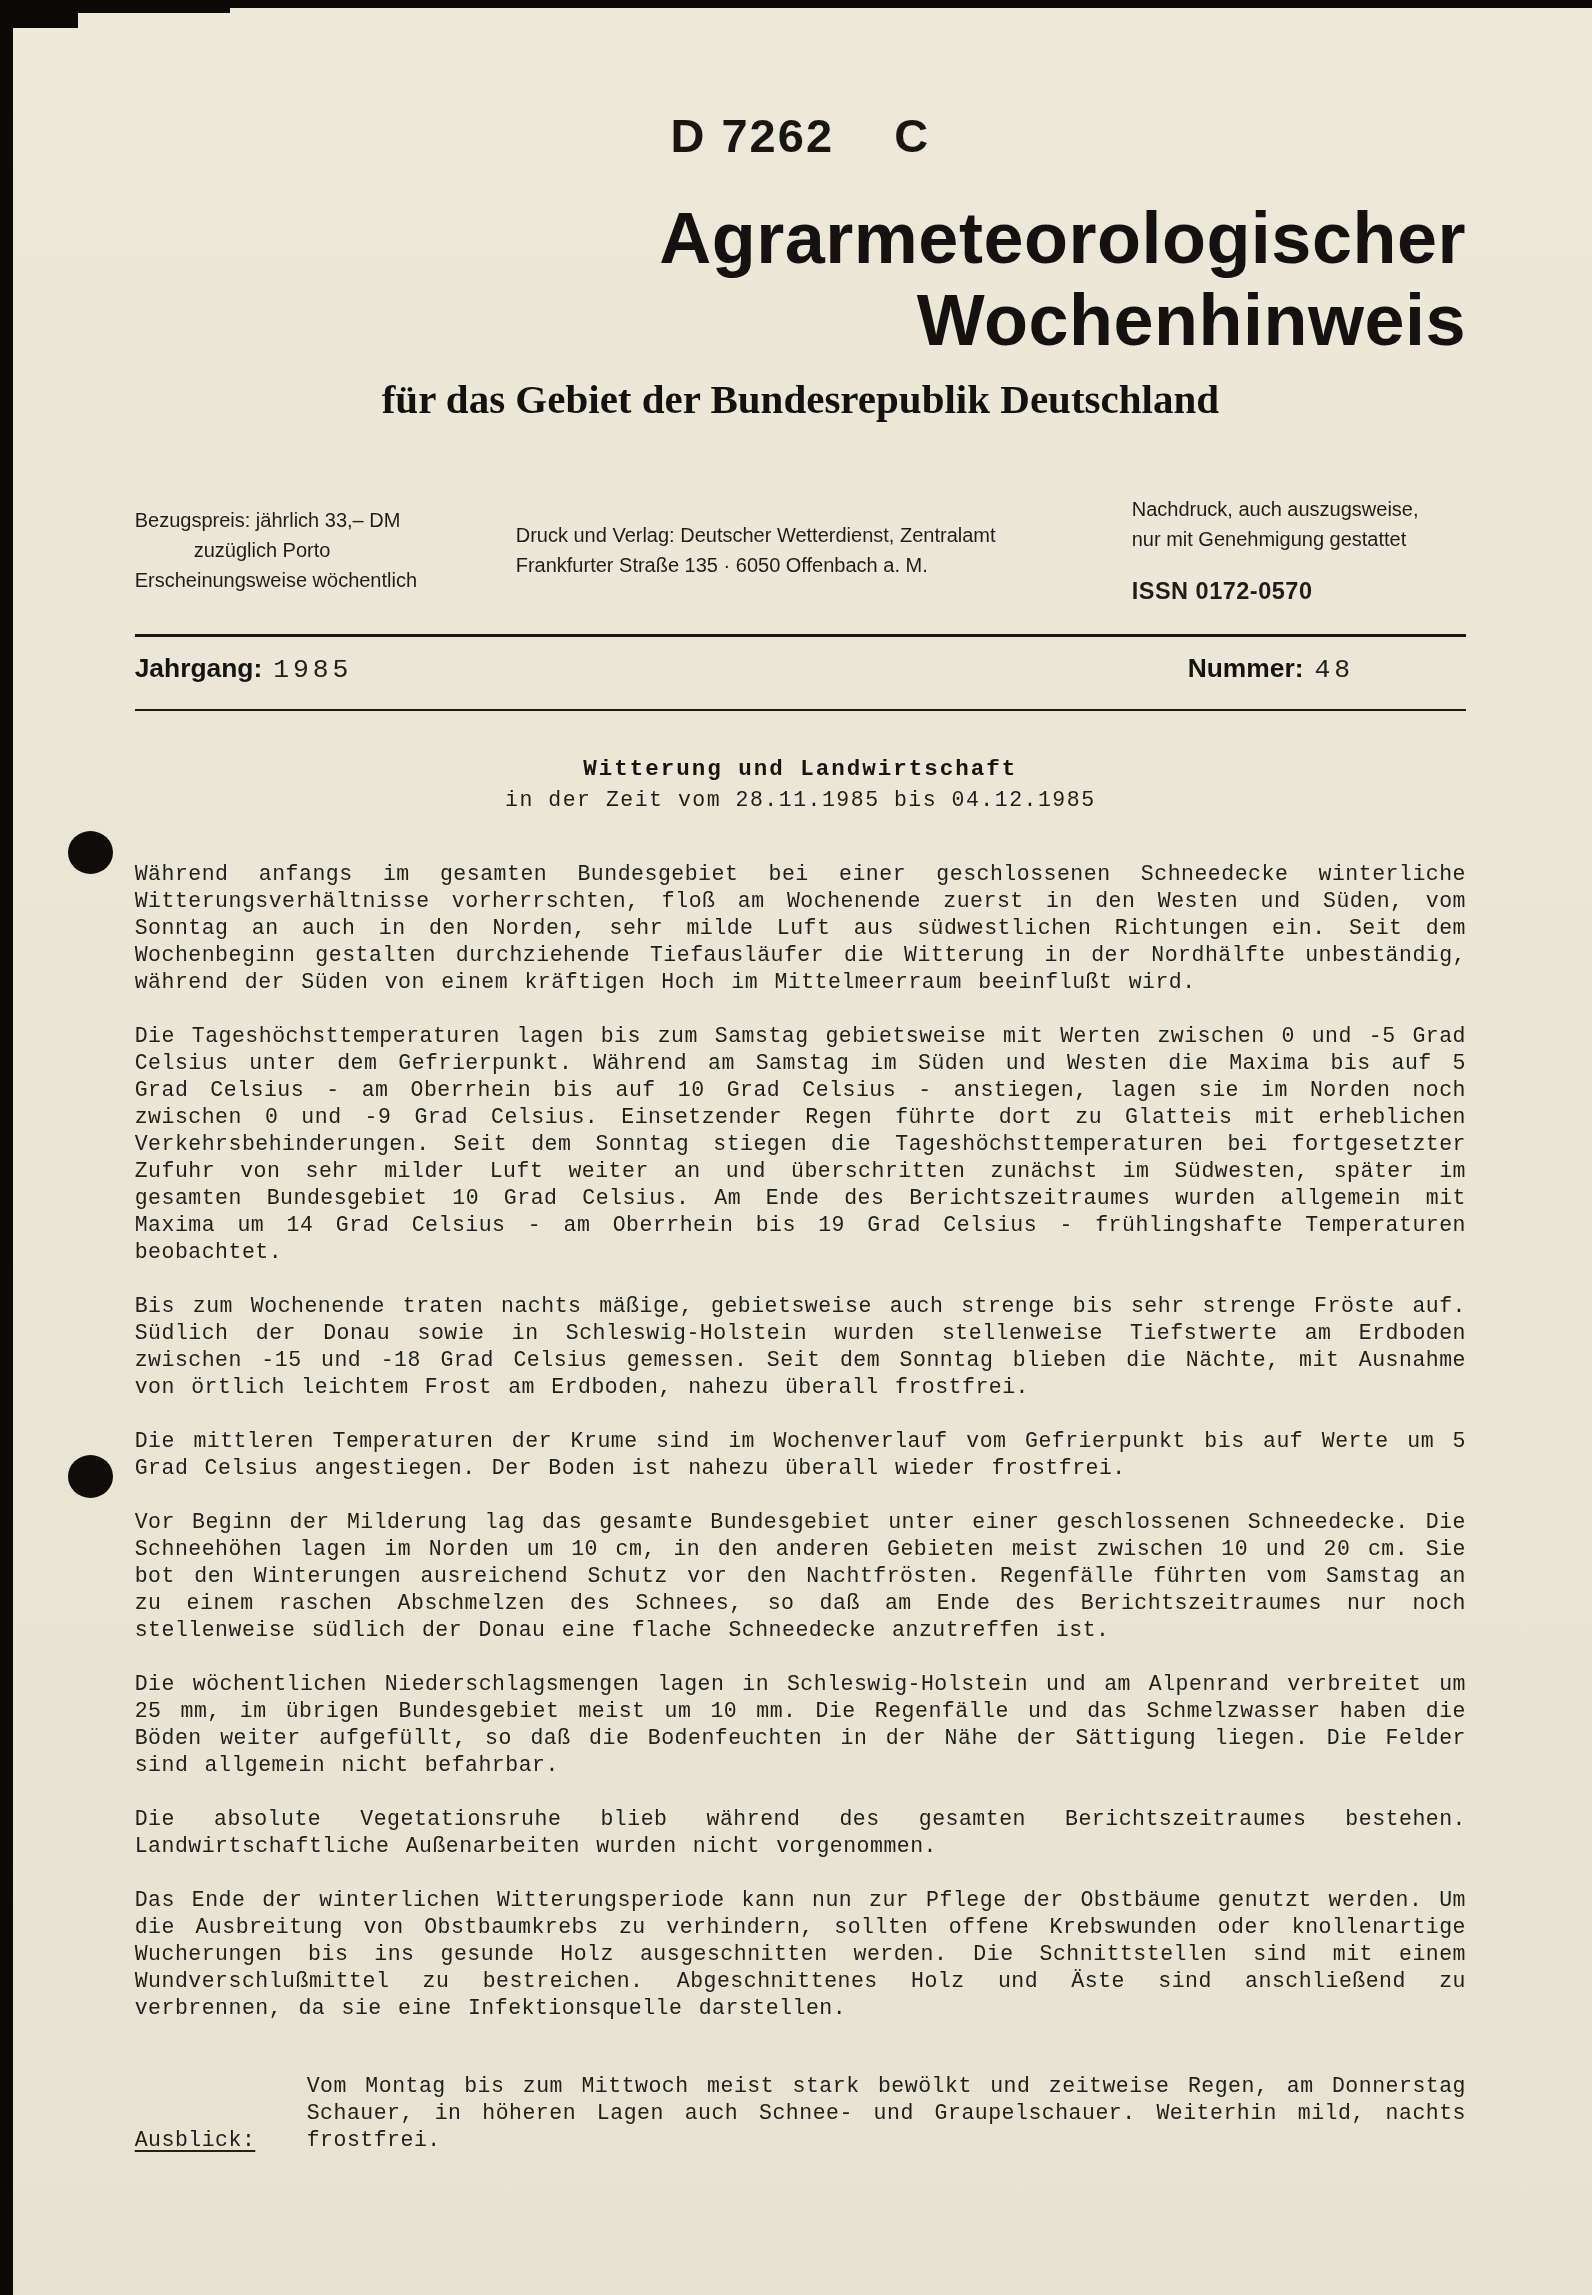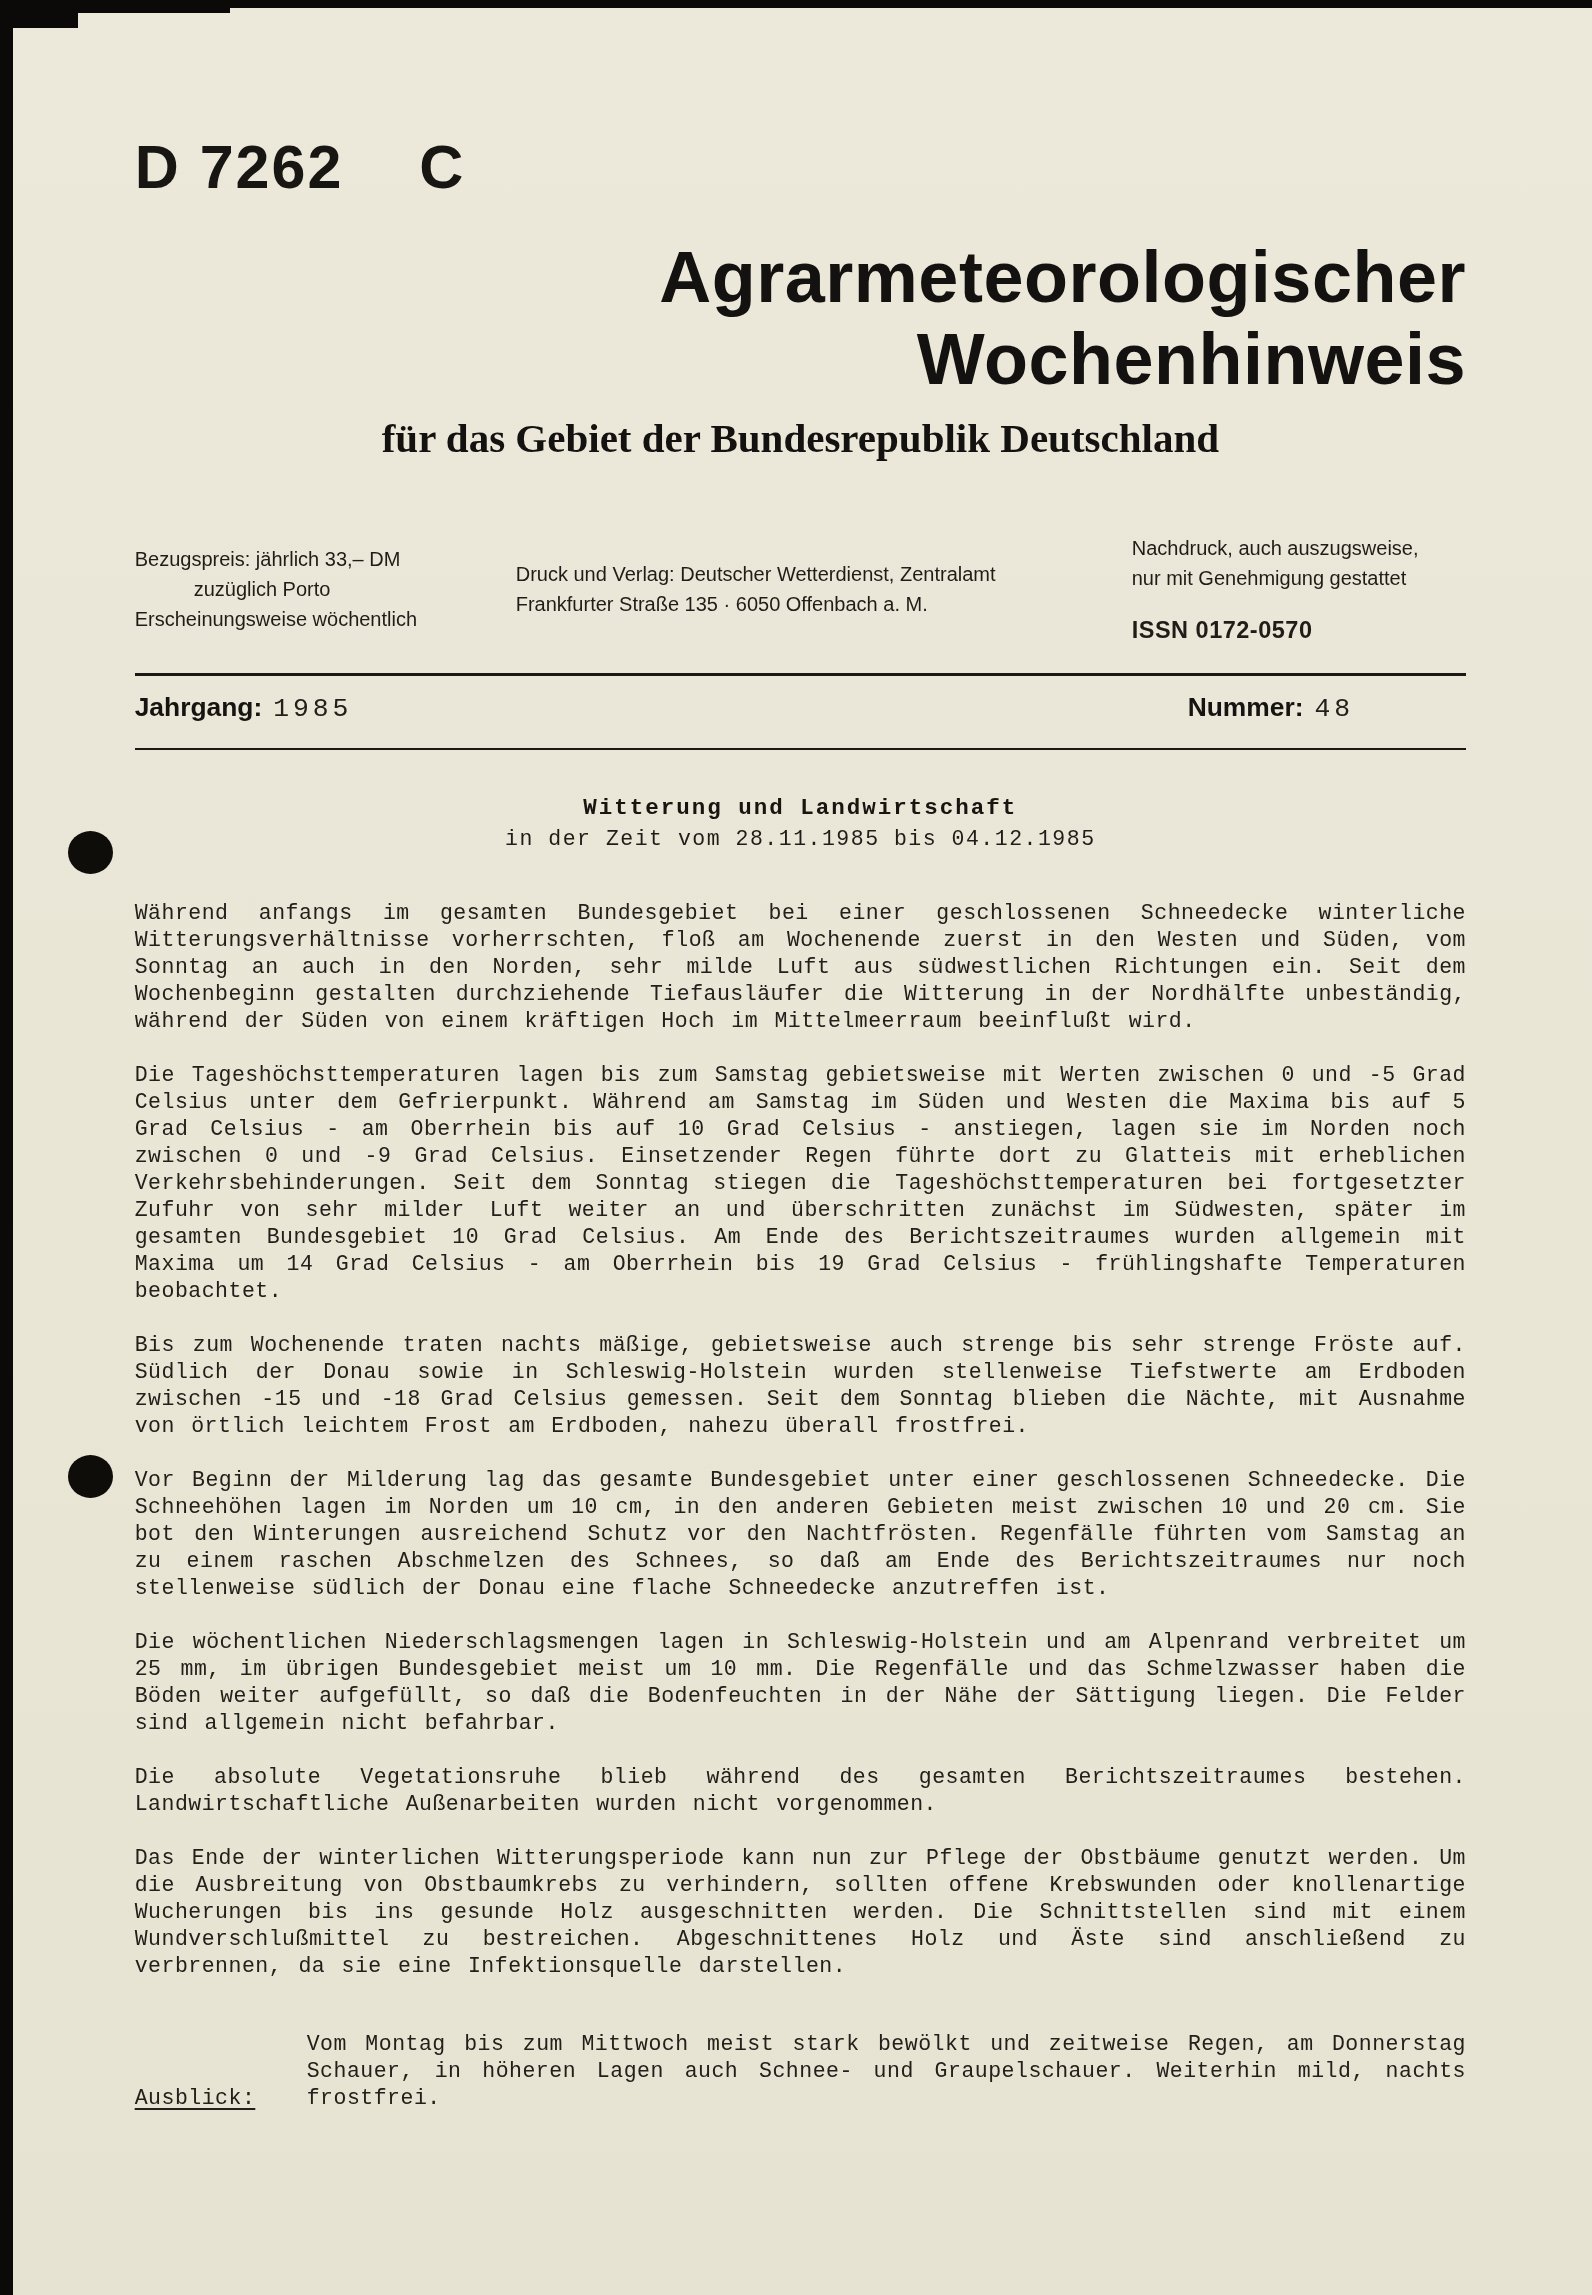"D 7262 C" .code { font-size: 61px -> 47px; margin-top: 24px -> none; text-align: left -> center }
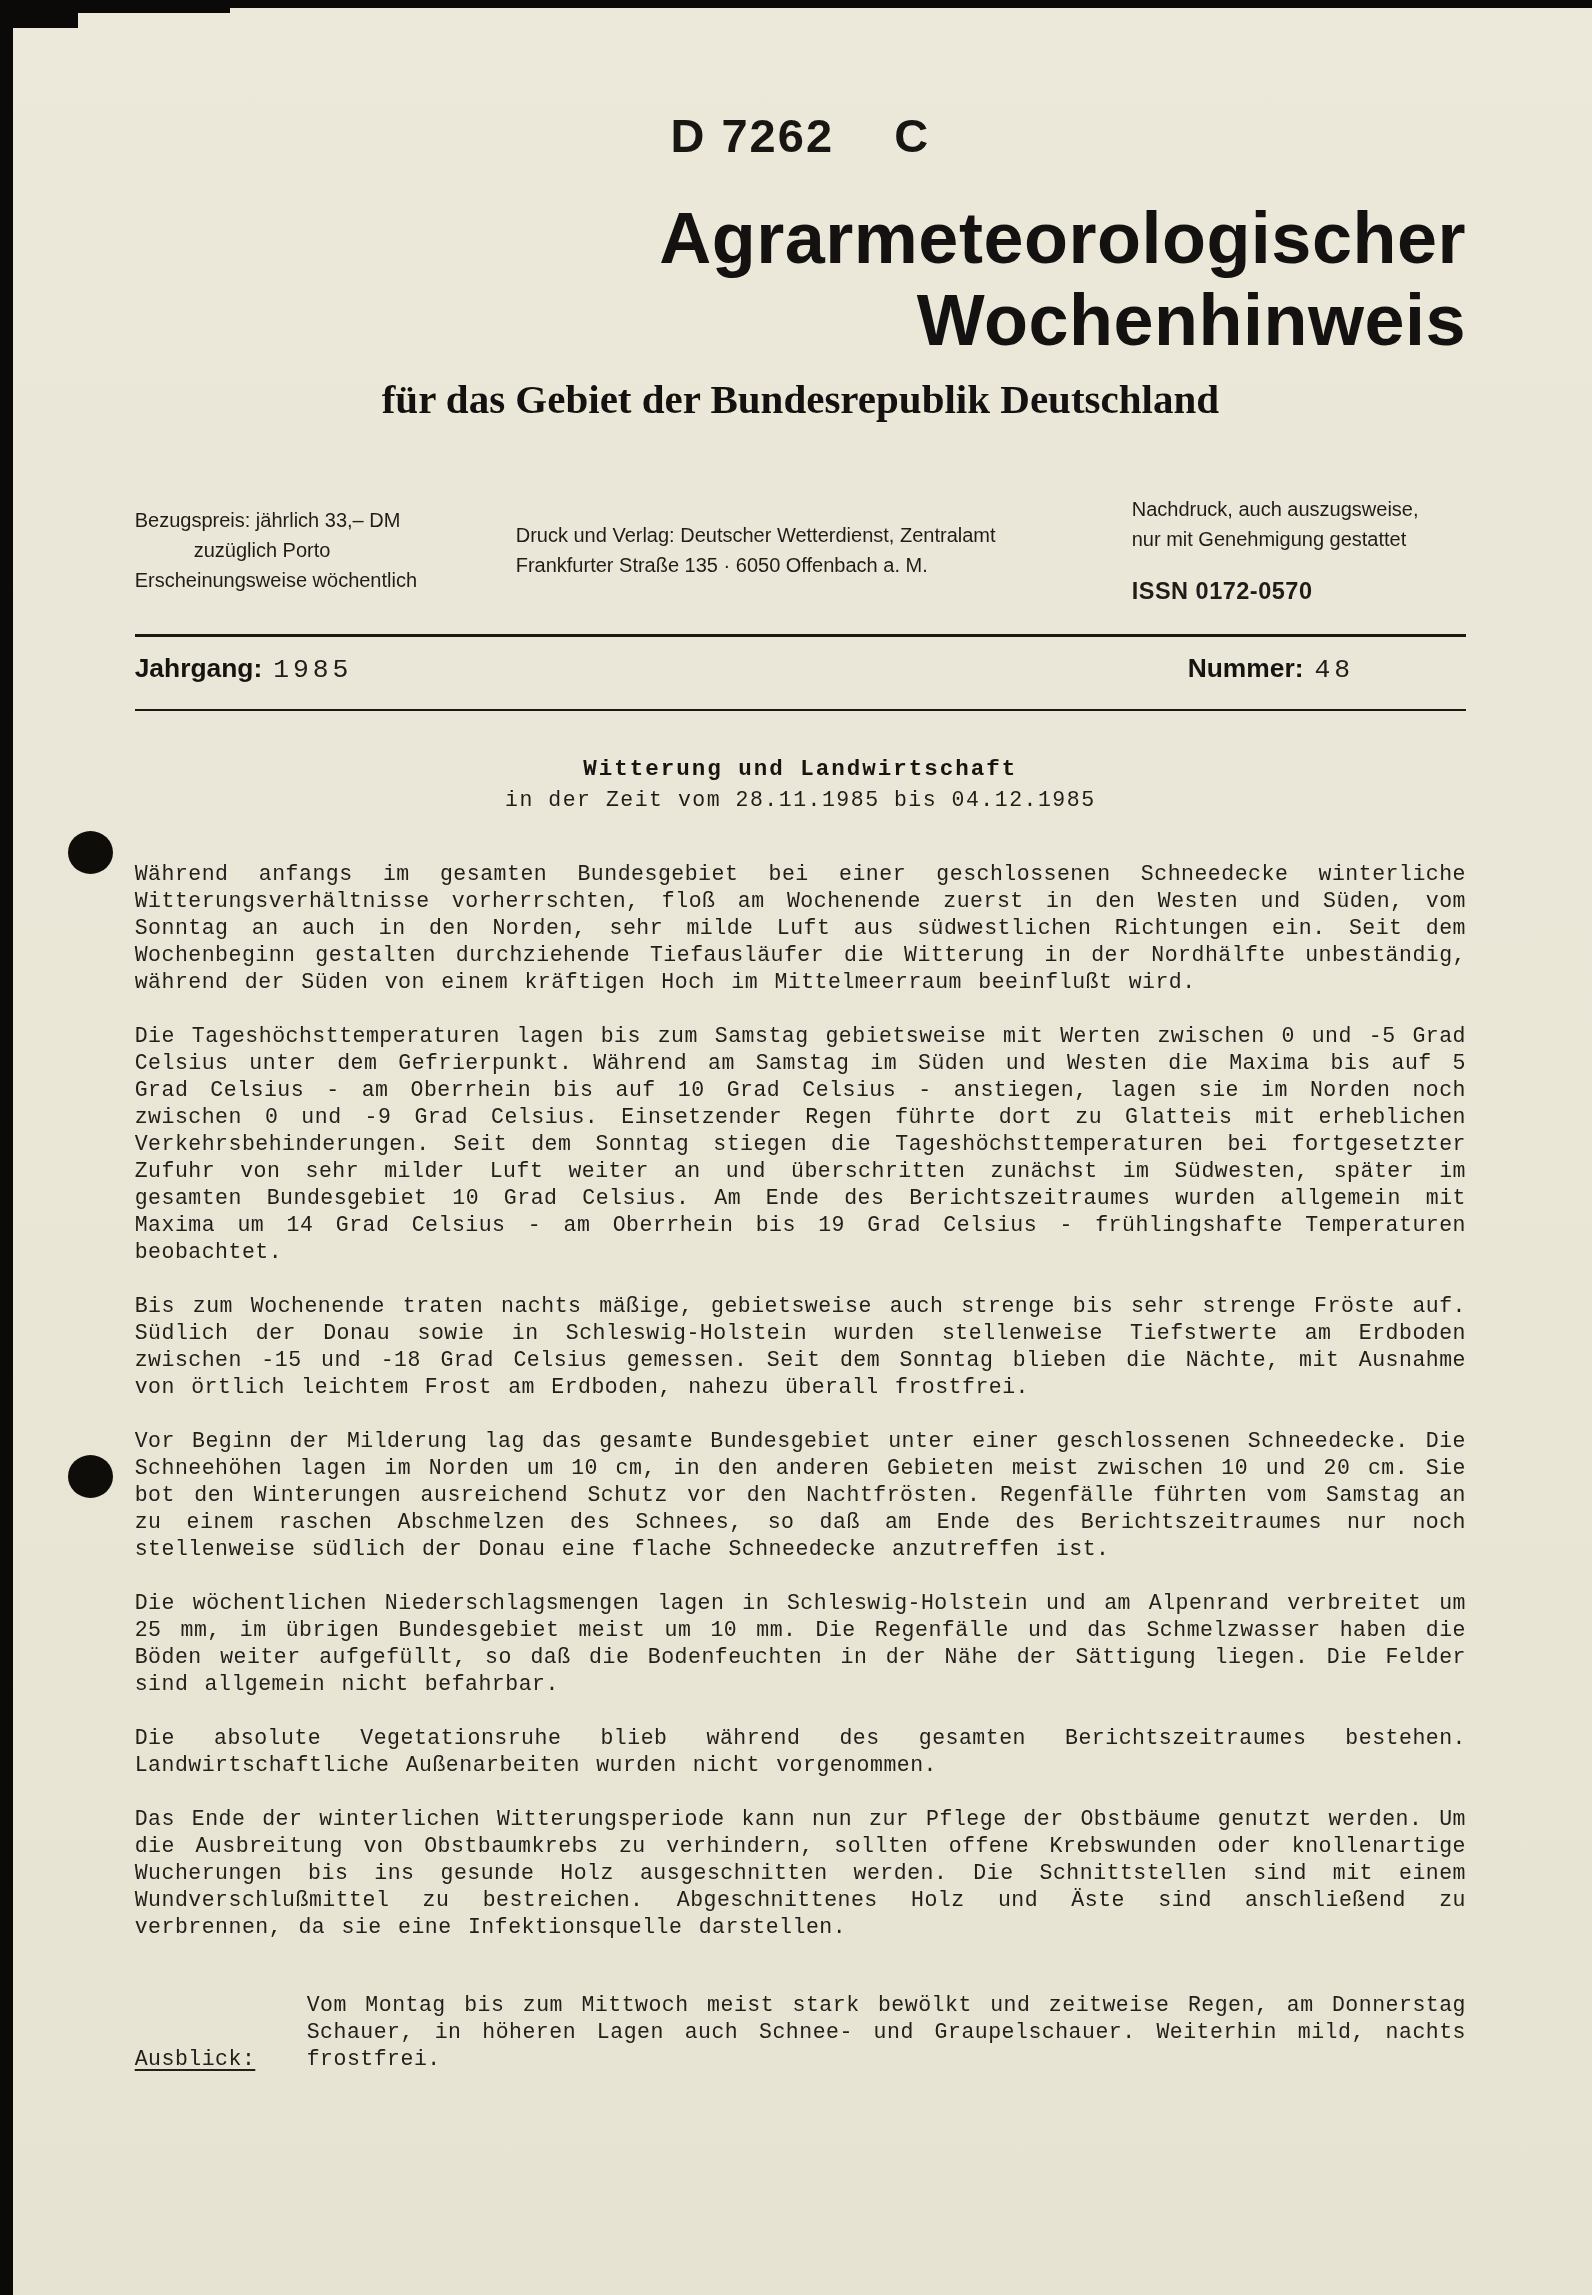"Die mittleren Temperaturen der Krume" p { html: none -> <p>Die mittleren Temperaturen der Krume sind im Wochenverlauf vom Gefrierpunkt bis auf Werte um 5 Grad Celsius angestiegen. Der Boden ist nahezu überall wieder frostfrei.</p> }
